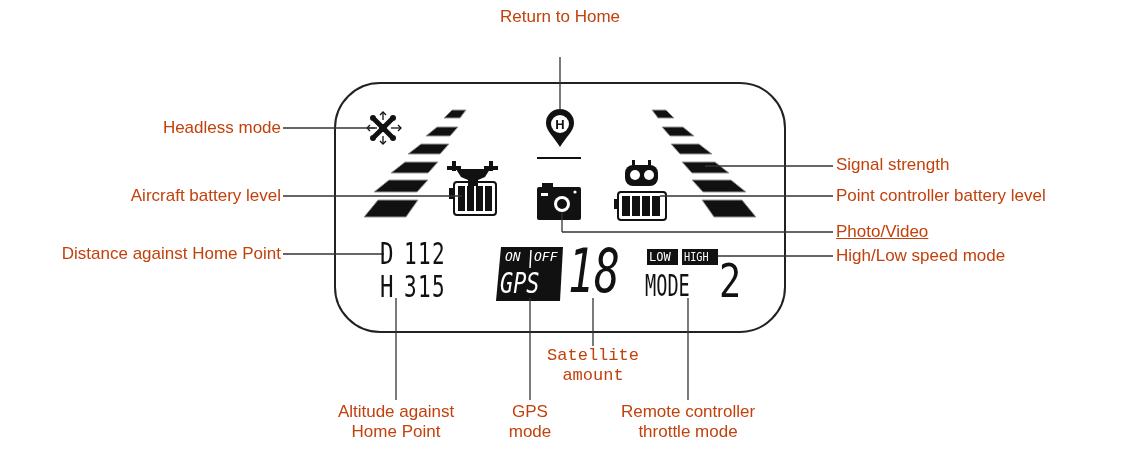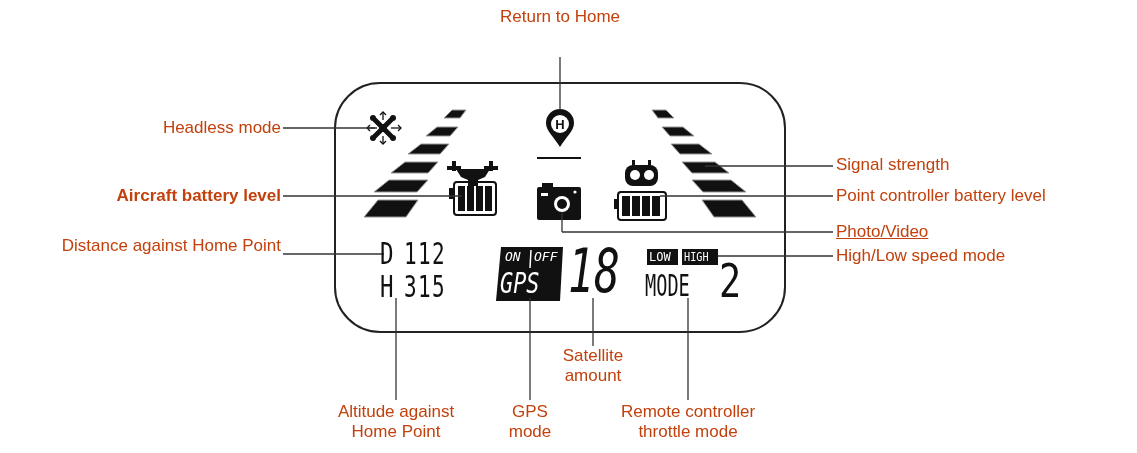"Aircraft battery level" div.lbl { font-weight: bold -> none }
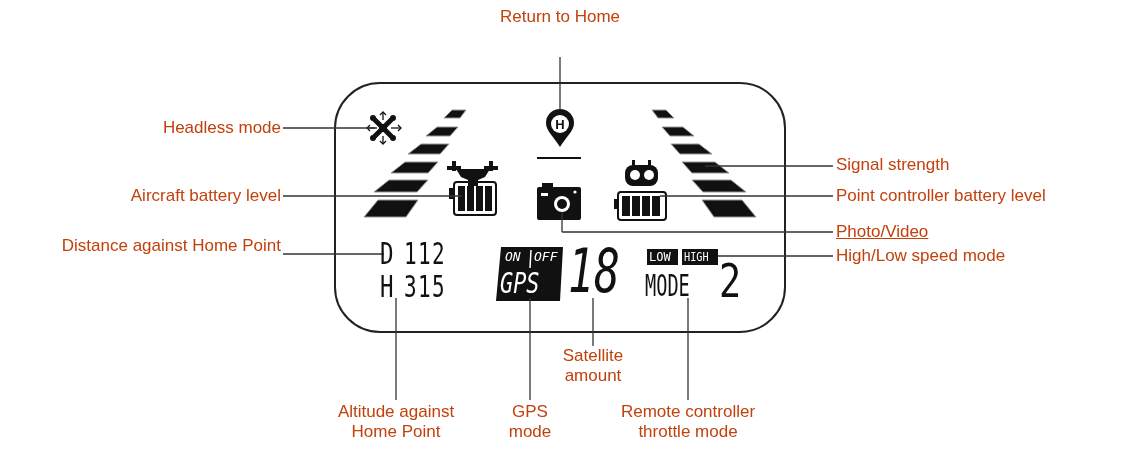"Distance against Home Point" div.lbl { top: 236px -> 244px }
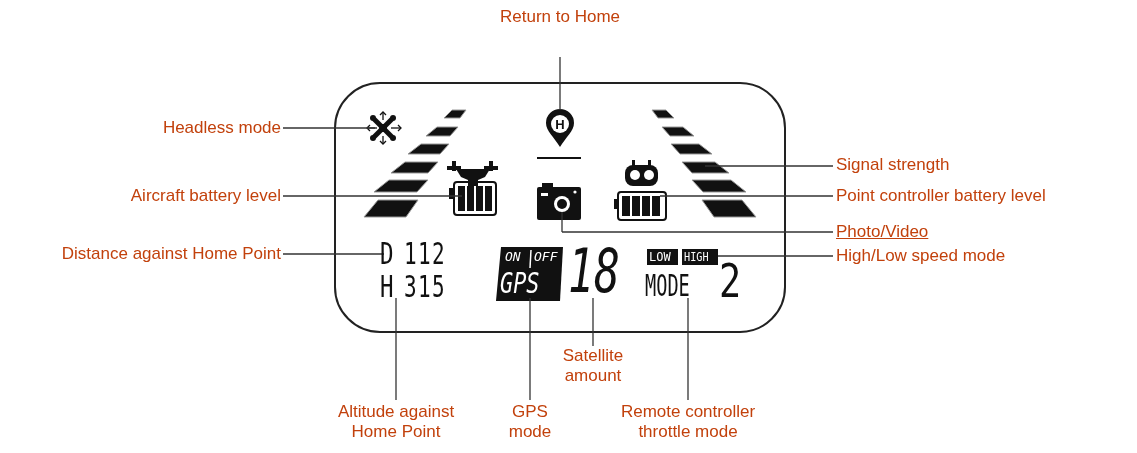"Satellite" div.lbl { font-family: none -> Liberation Mono, monospace }
